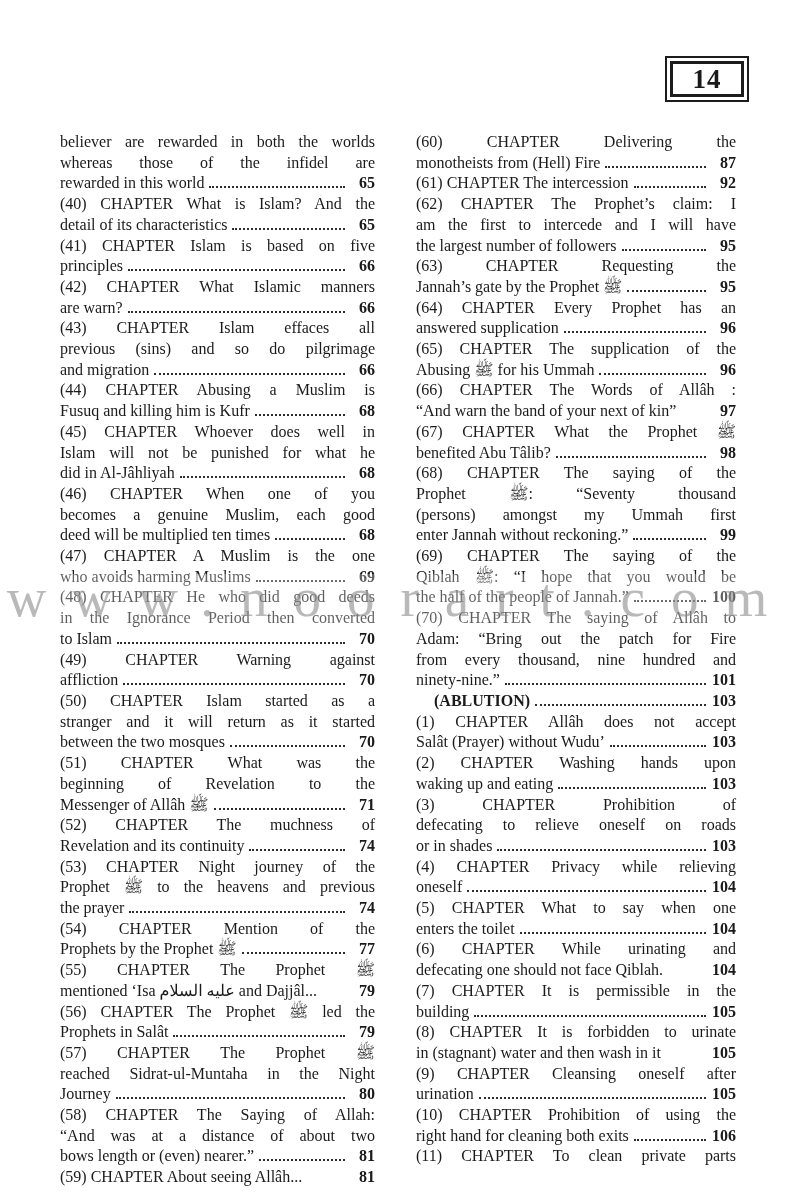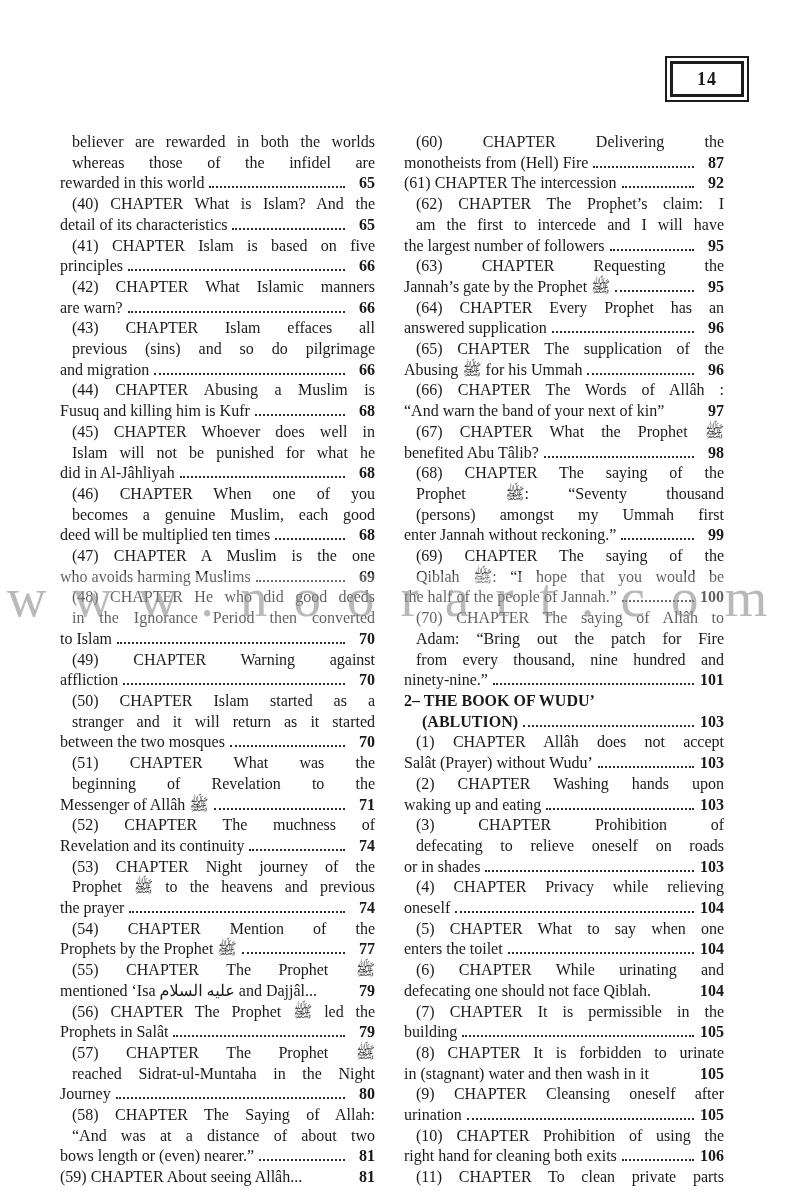"14" .pagebox-inner { font-size: 18px -> 27px }
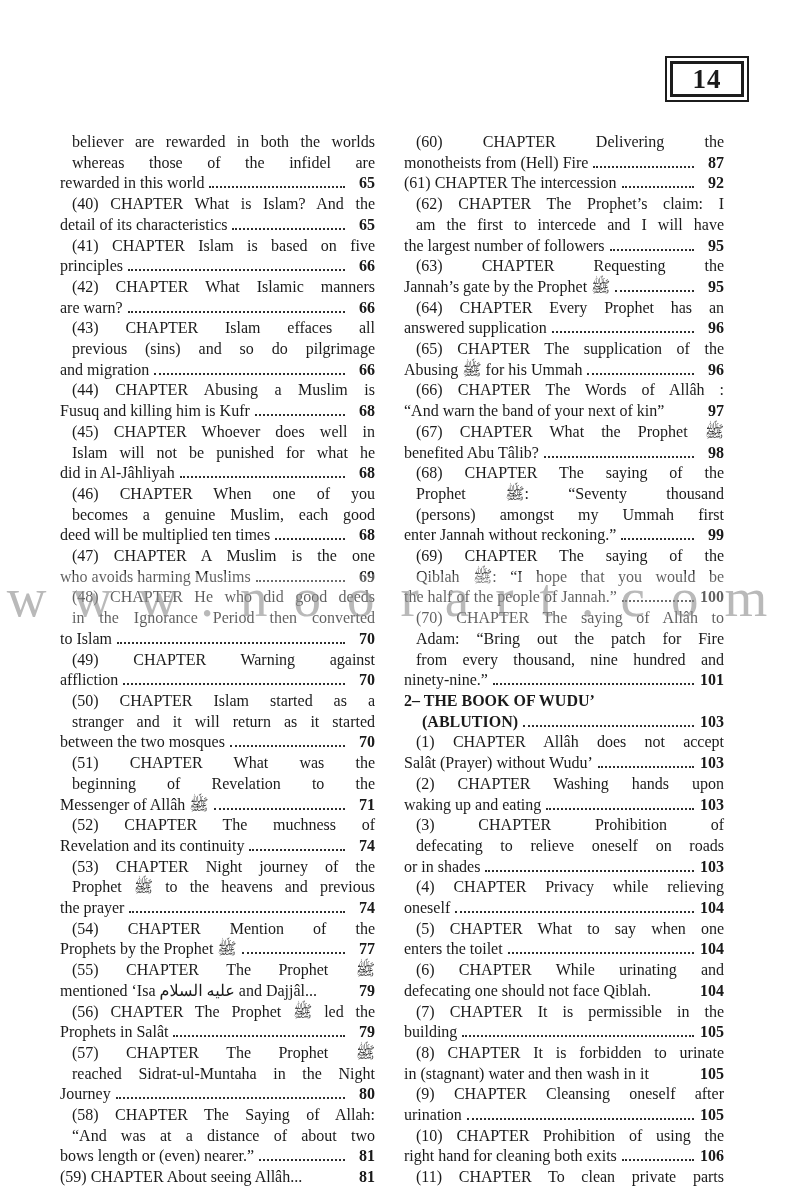"believer are rewarded in both" .line.jline { margin-left: 12px -> none }
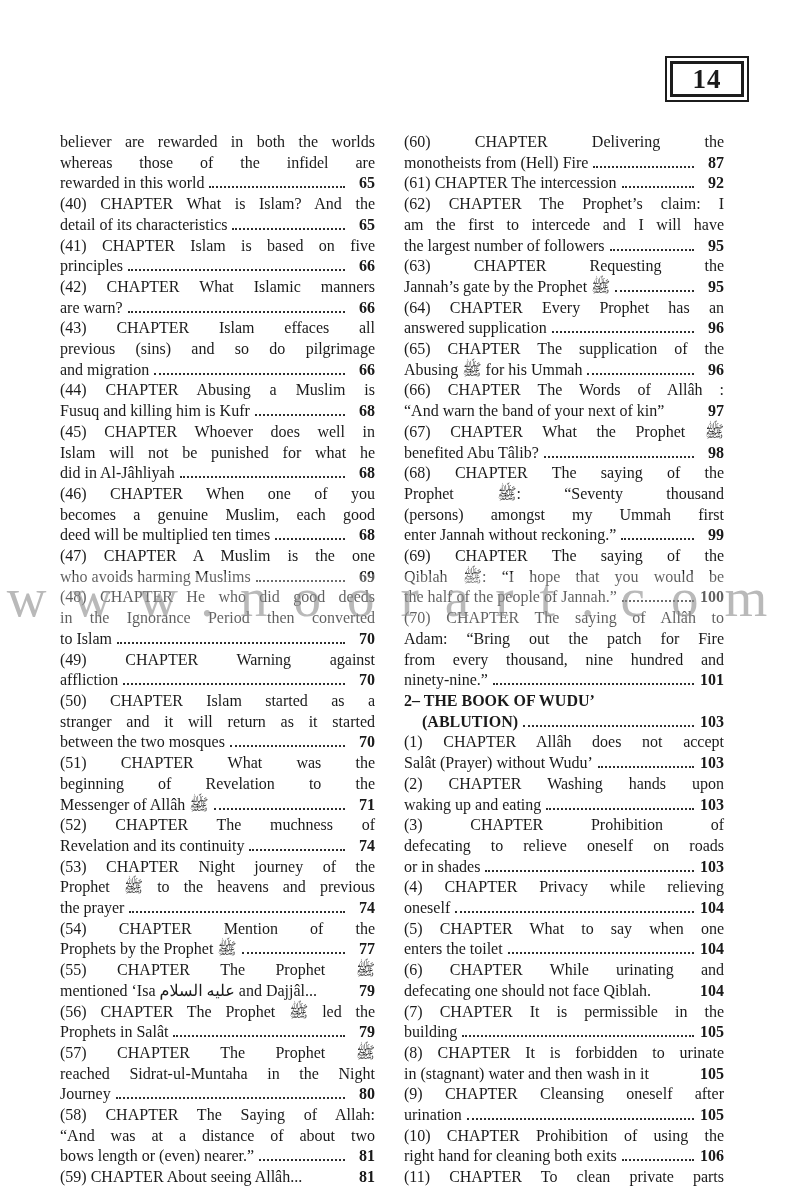"(60) CHAPTER Delivering the" .col-right { left: 404px -> 416px }
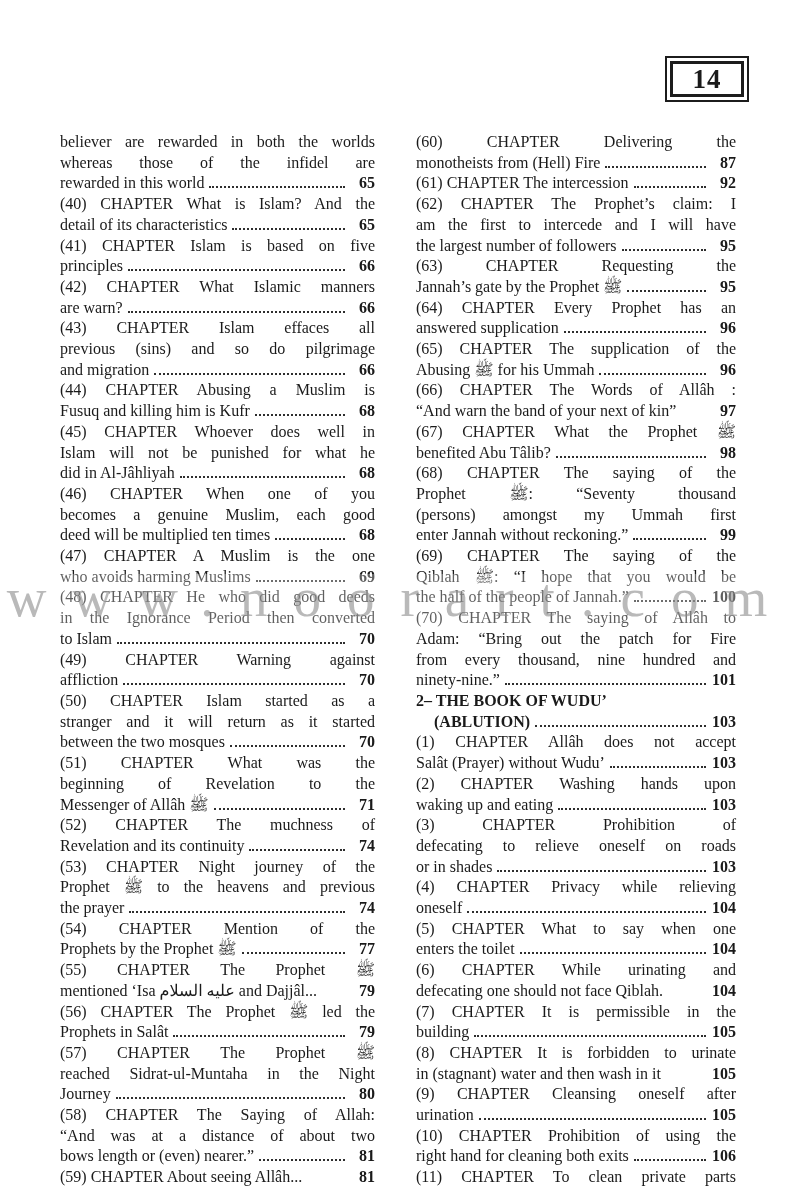"2– THE BOOK OF WUDU’" div.line { html: <div> <span><span>2– THE BOOK OF </span><span>WUDU’</span></span> </div> -> none }
